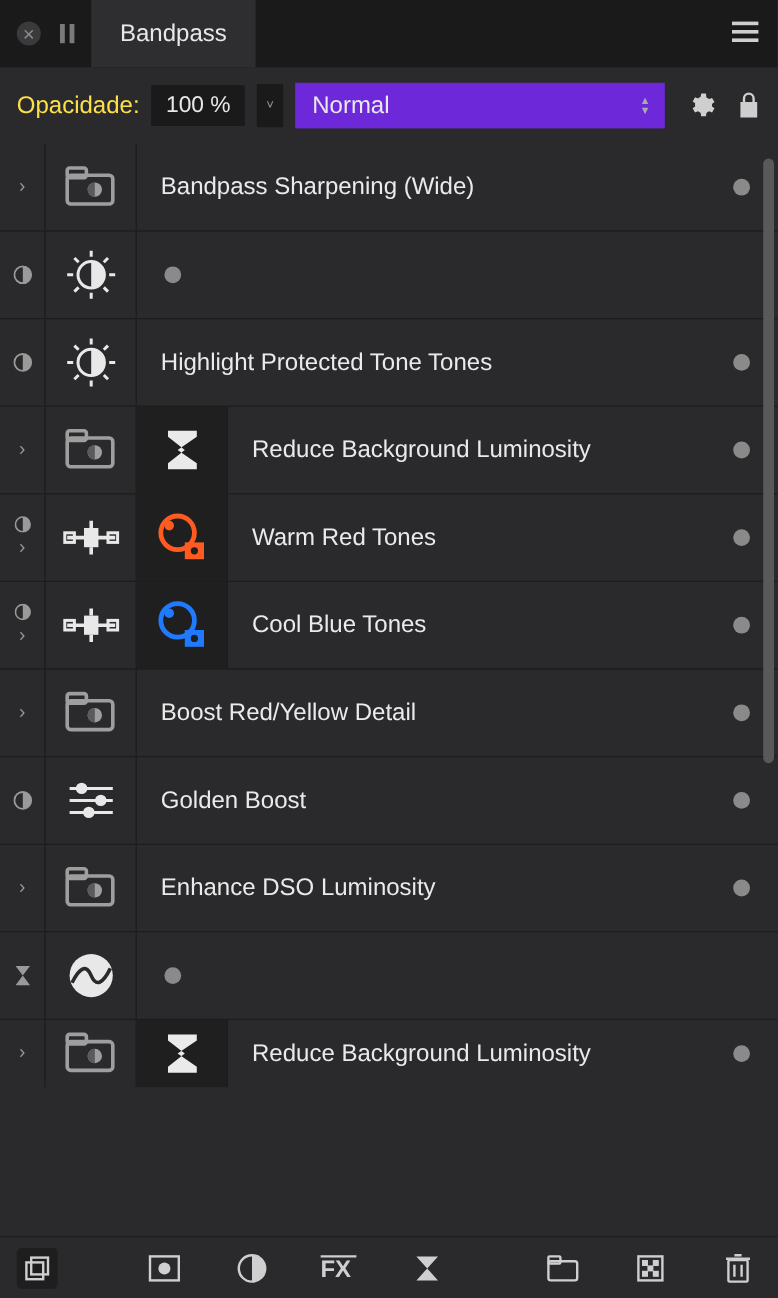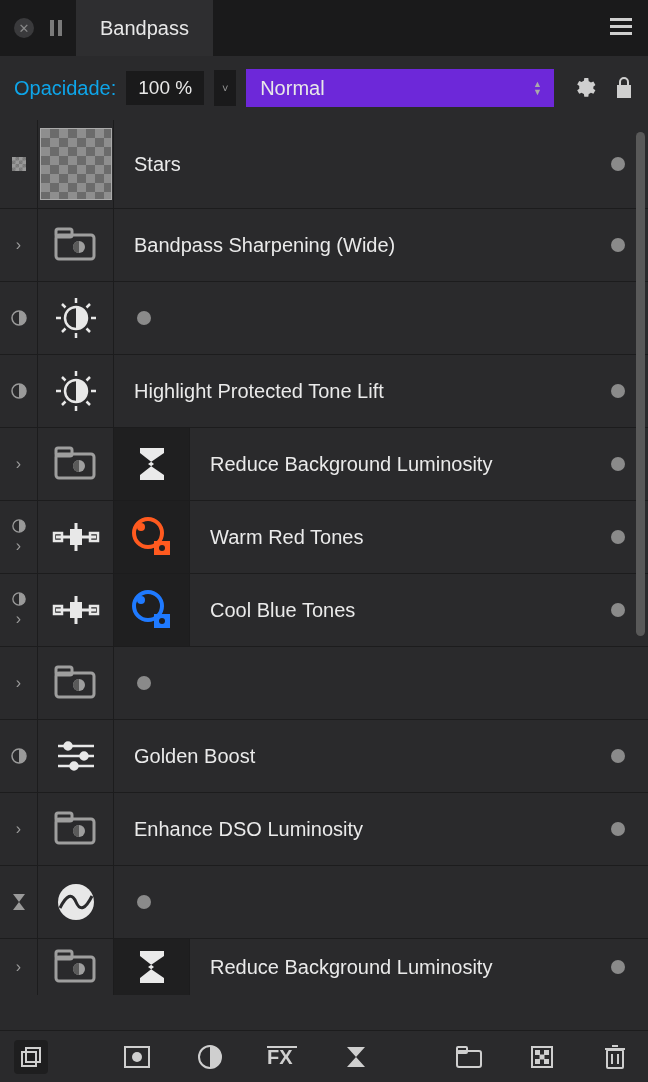"Opacidade:" .ctrl-label { color: #0ea5e9 -> #fde047 }
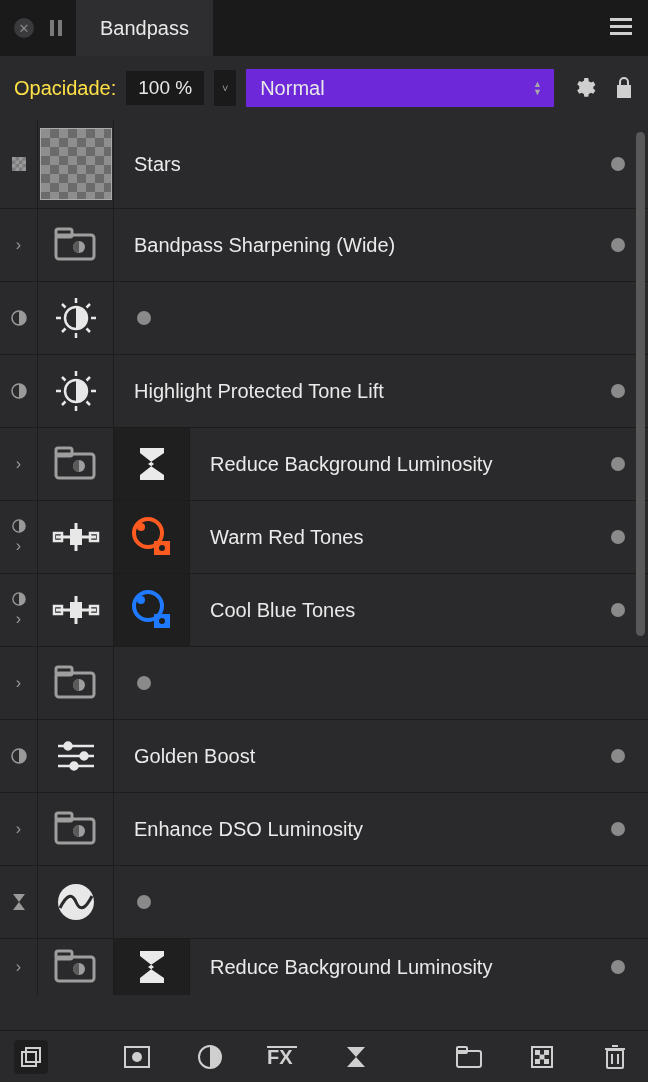"Stars" div.row { html: <div> <div> <div></div> </div> <div> <div></div> </div> <div>Stars</div> <div> <div></div> </div> </div> -> none }
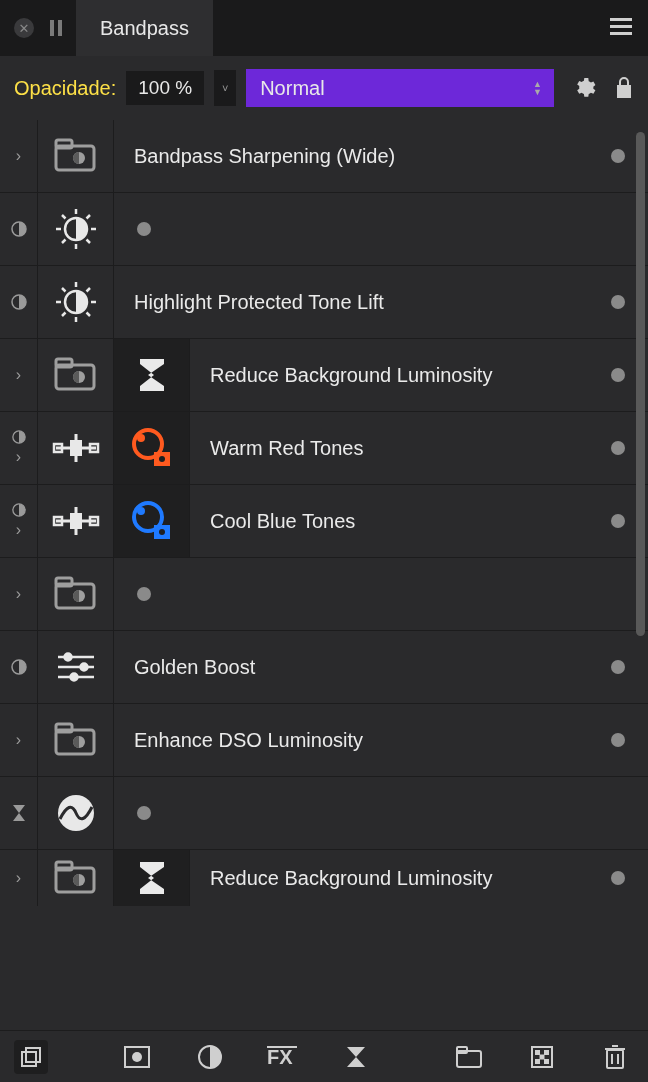"Highlight Protected Tone Lift" div.label { text: Lift -> Tones }
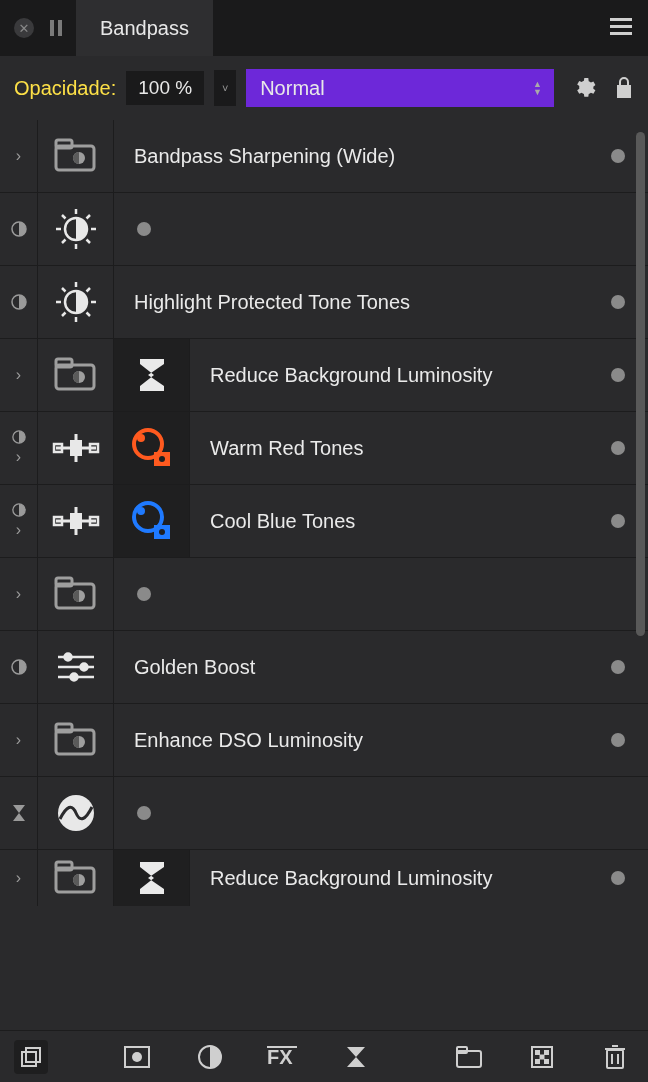"Boost Red/Yellow Detail" div.label { html: none -> <div>Boost Red/Yellow Detail</div> }
